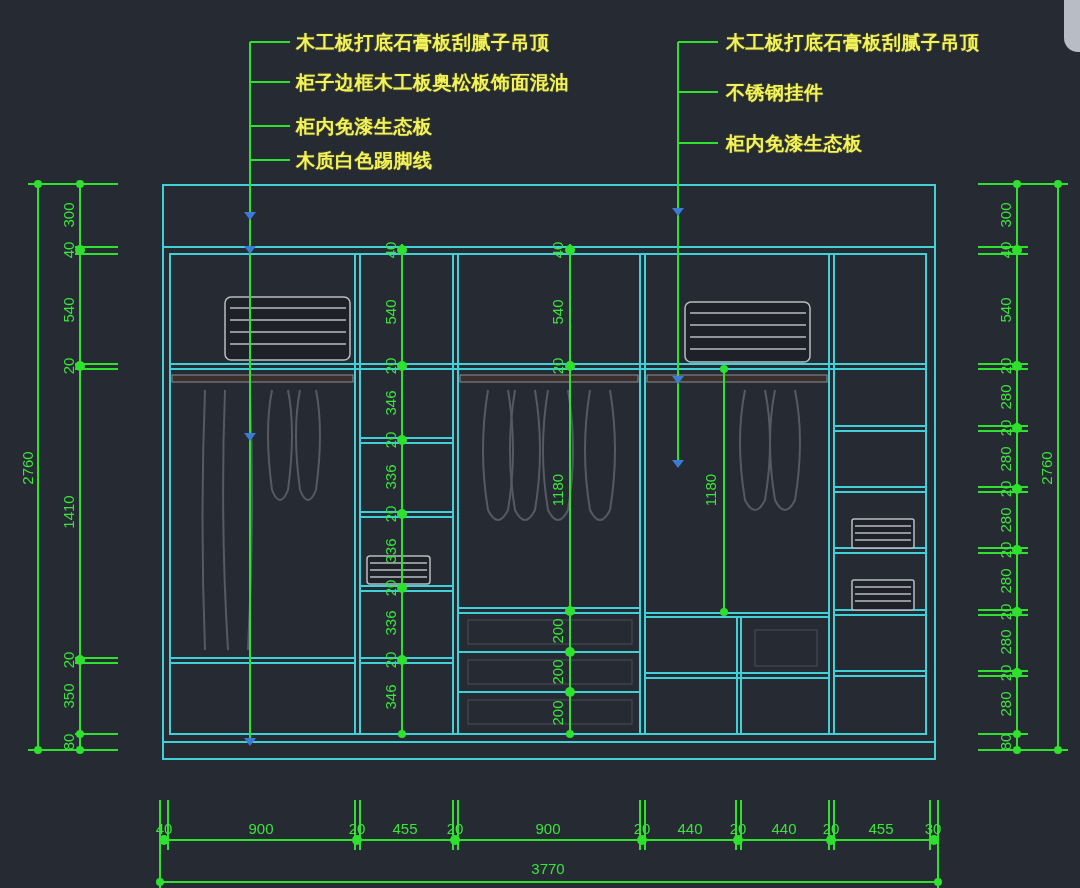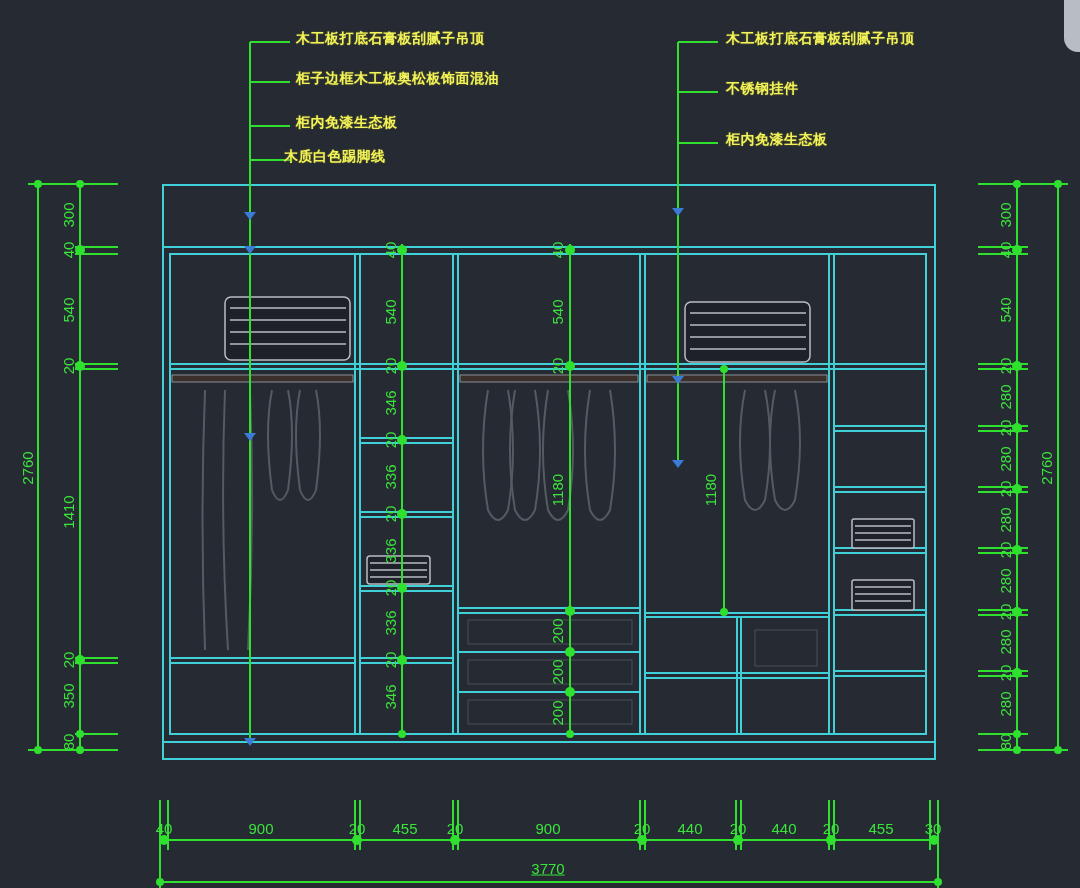"木工板打底石膏板刮腻子吊顶" .label { font-size: 14px -> 19px }
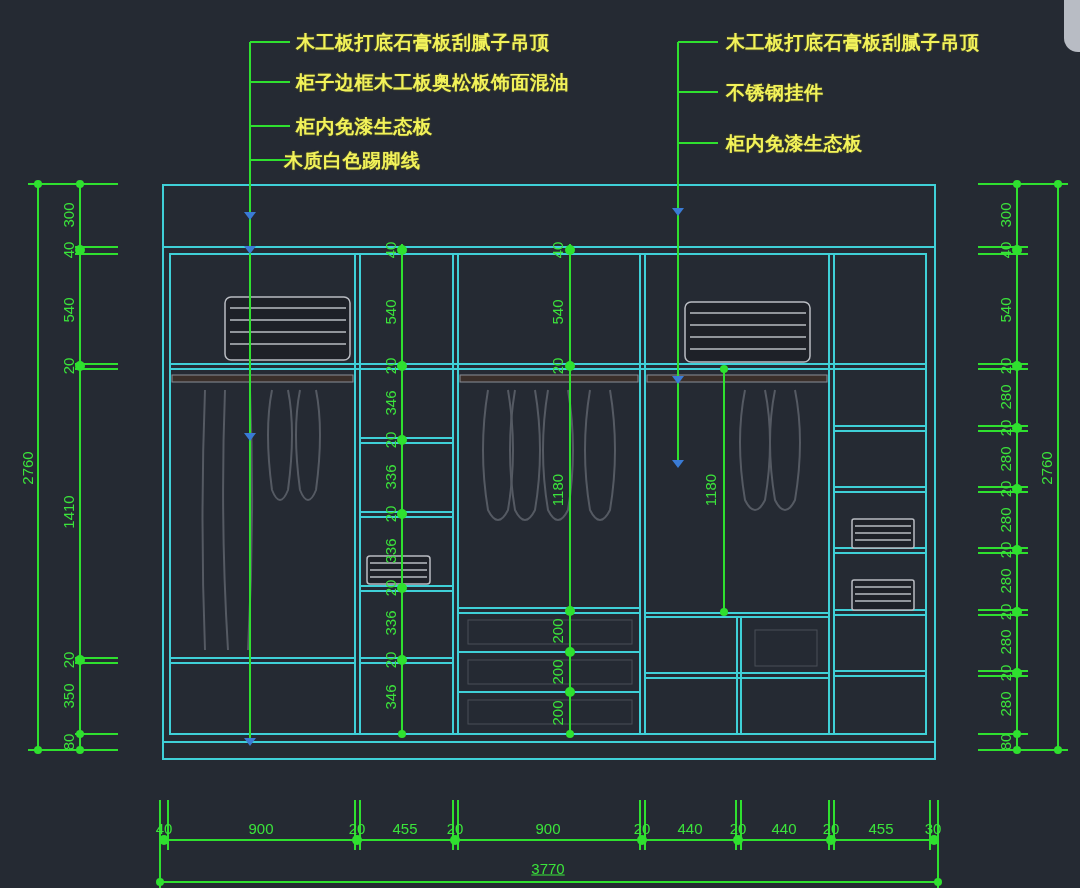"木质白色踢脚线" div.label { left: 284px -> 296px }
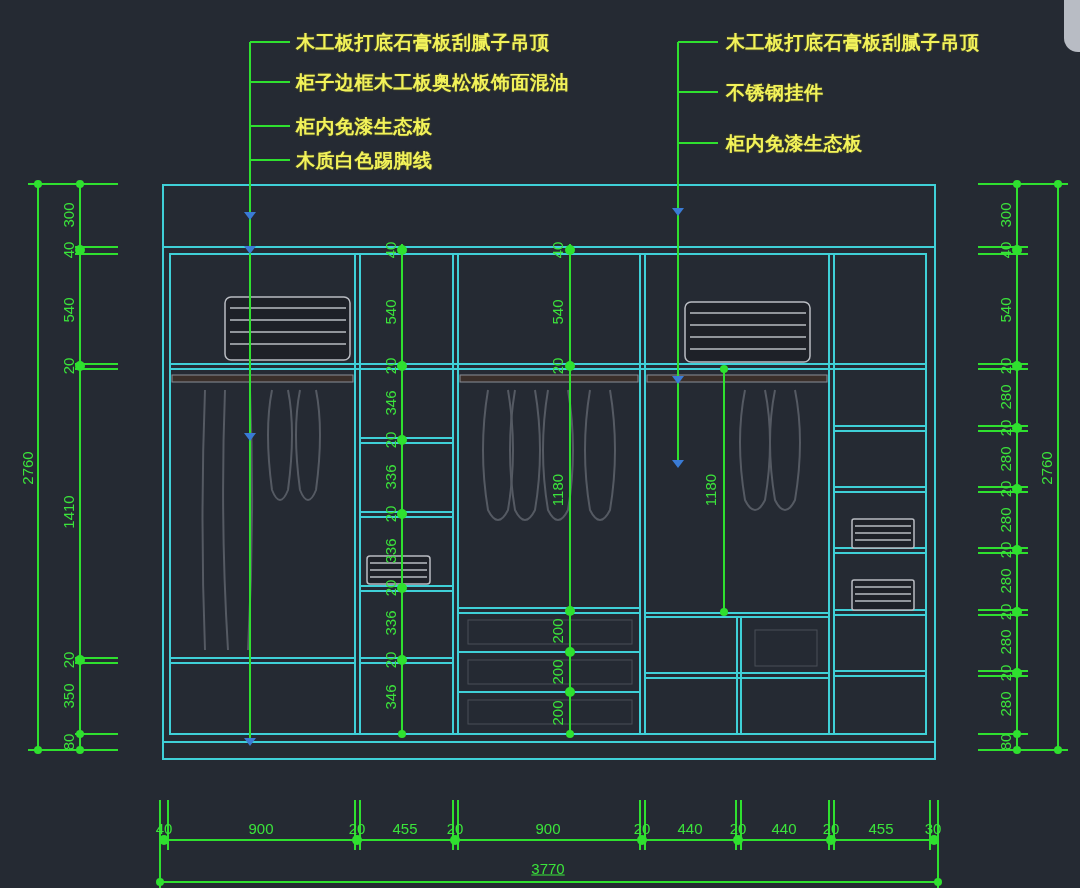"3770" div.dim { text-decoration: underline -> none }
